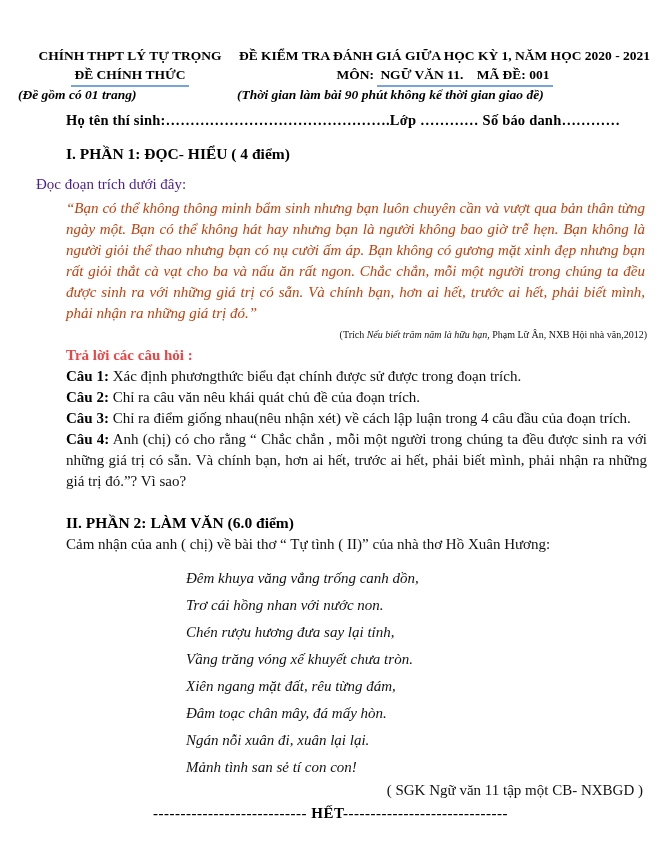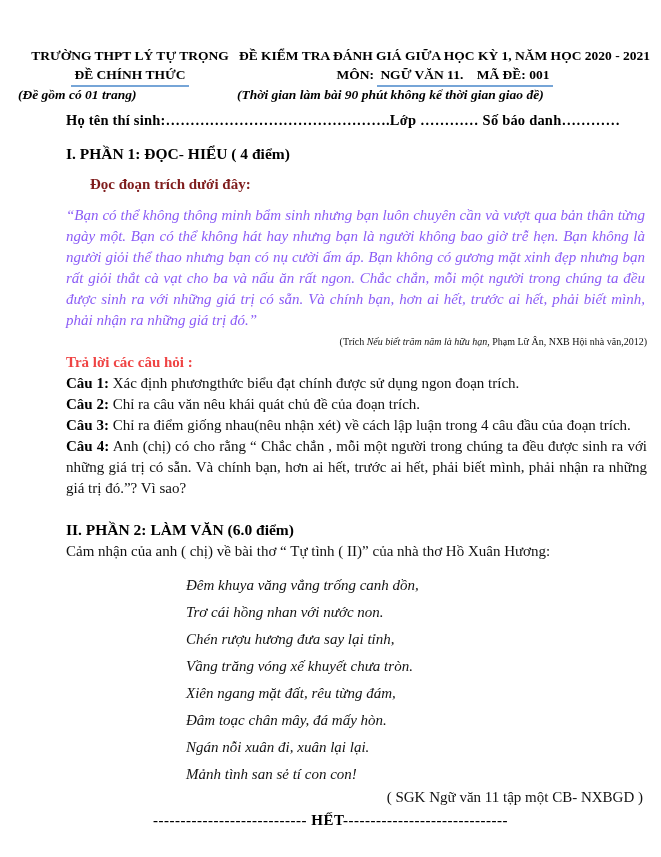"TRƯỜNG THPT LÝ TỰ TRỌNG" div { text: TRƯỜNG -> CHÍNH }
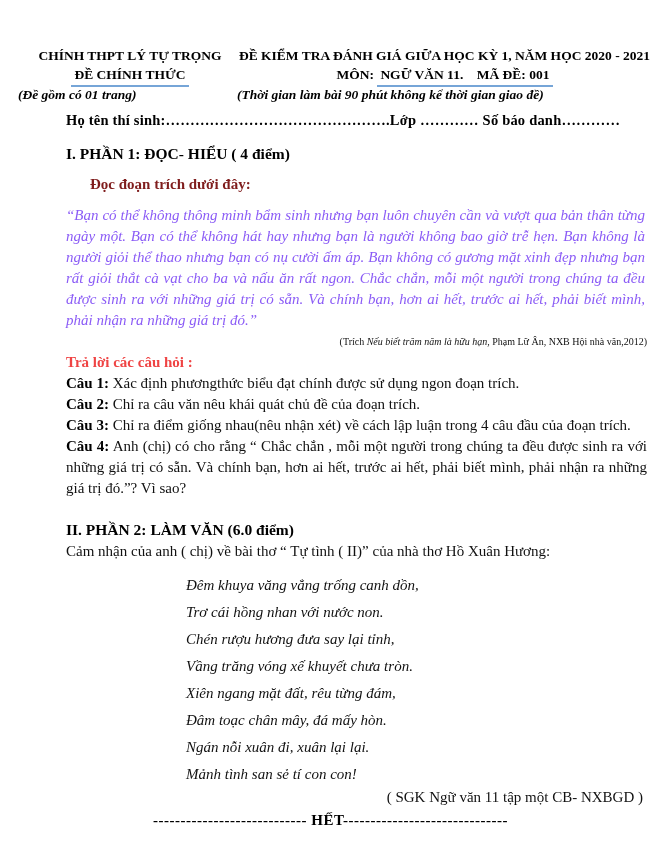"Đọc đoạn trích dưới đây:" .instruction { color: #7f1d1d -> #4c1d95; font-weight: bold -> normal; margin: 13px 0 0 90px -> 13px 0 0 36px }
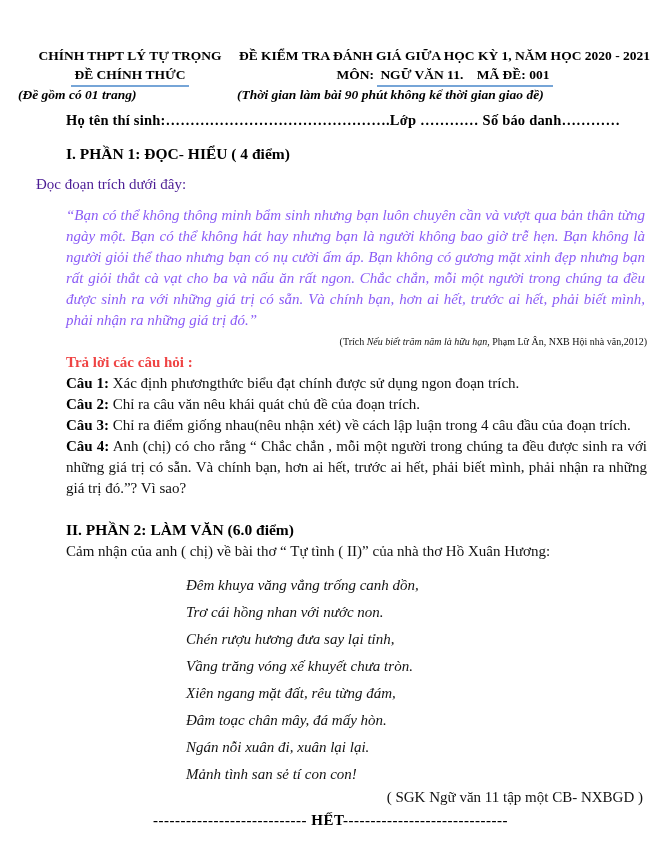"“Bạn có thể không thông" .passage { color: #8b5cf6 -> #c2410c; margin: 12px 16px 0 66px -> 5px 16px 0 66px }
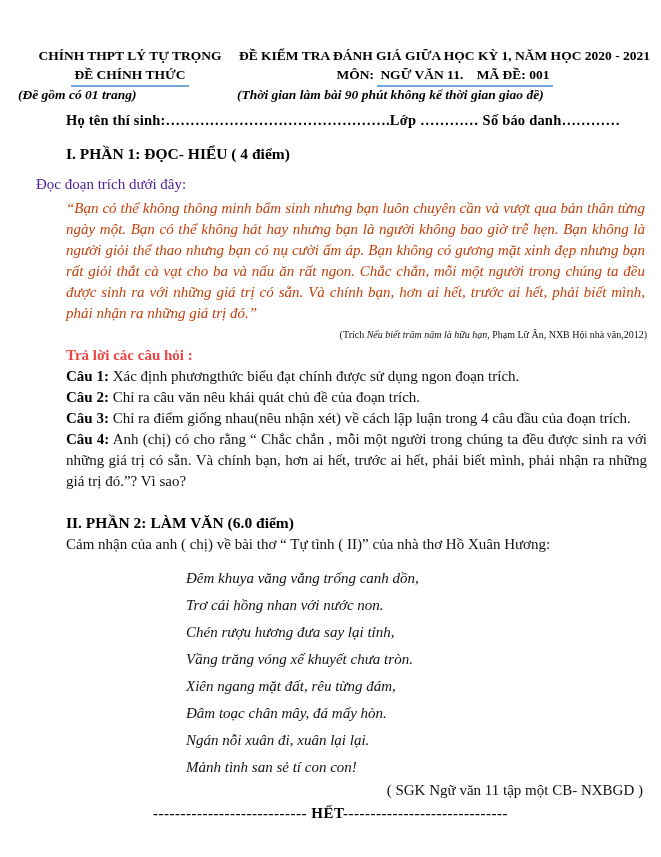"Xác định phươngthức biểu đạt" span { text: dụng ngon -> được trong }
